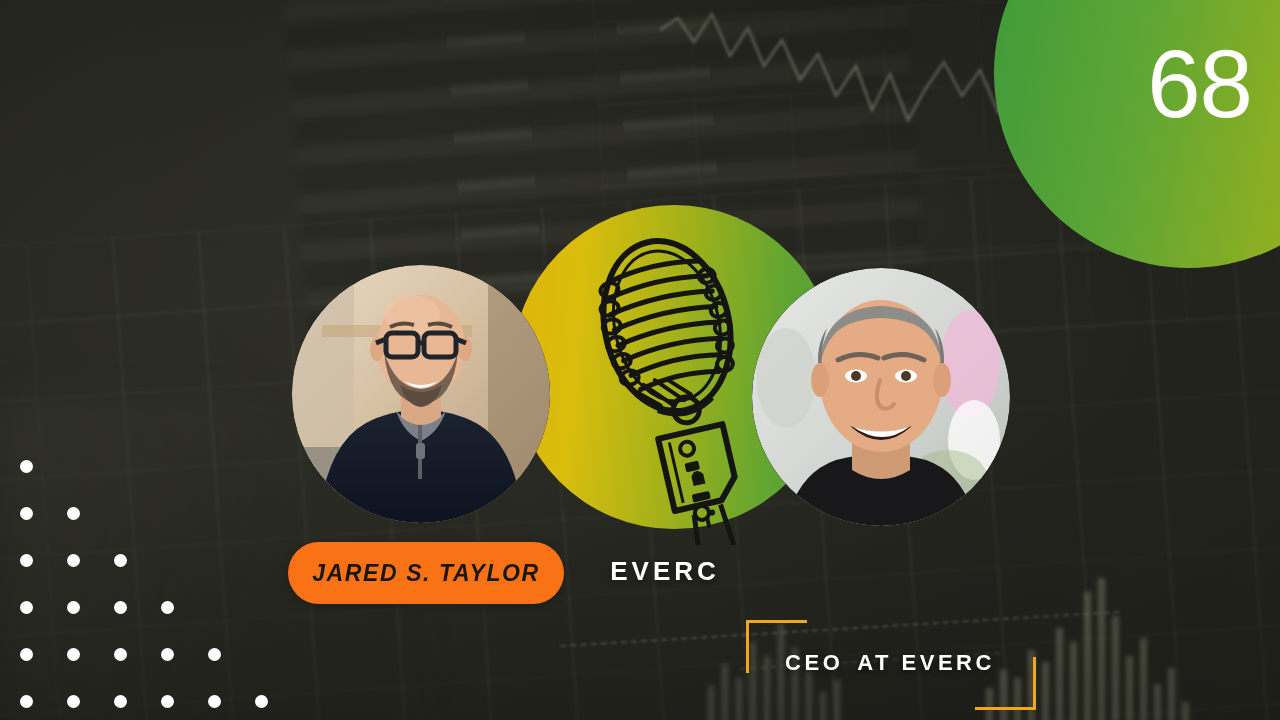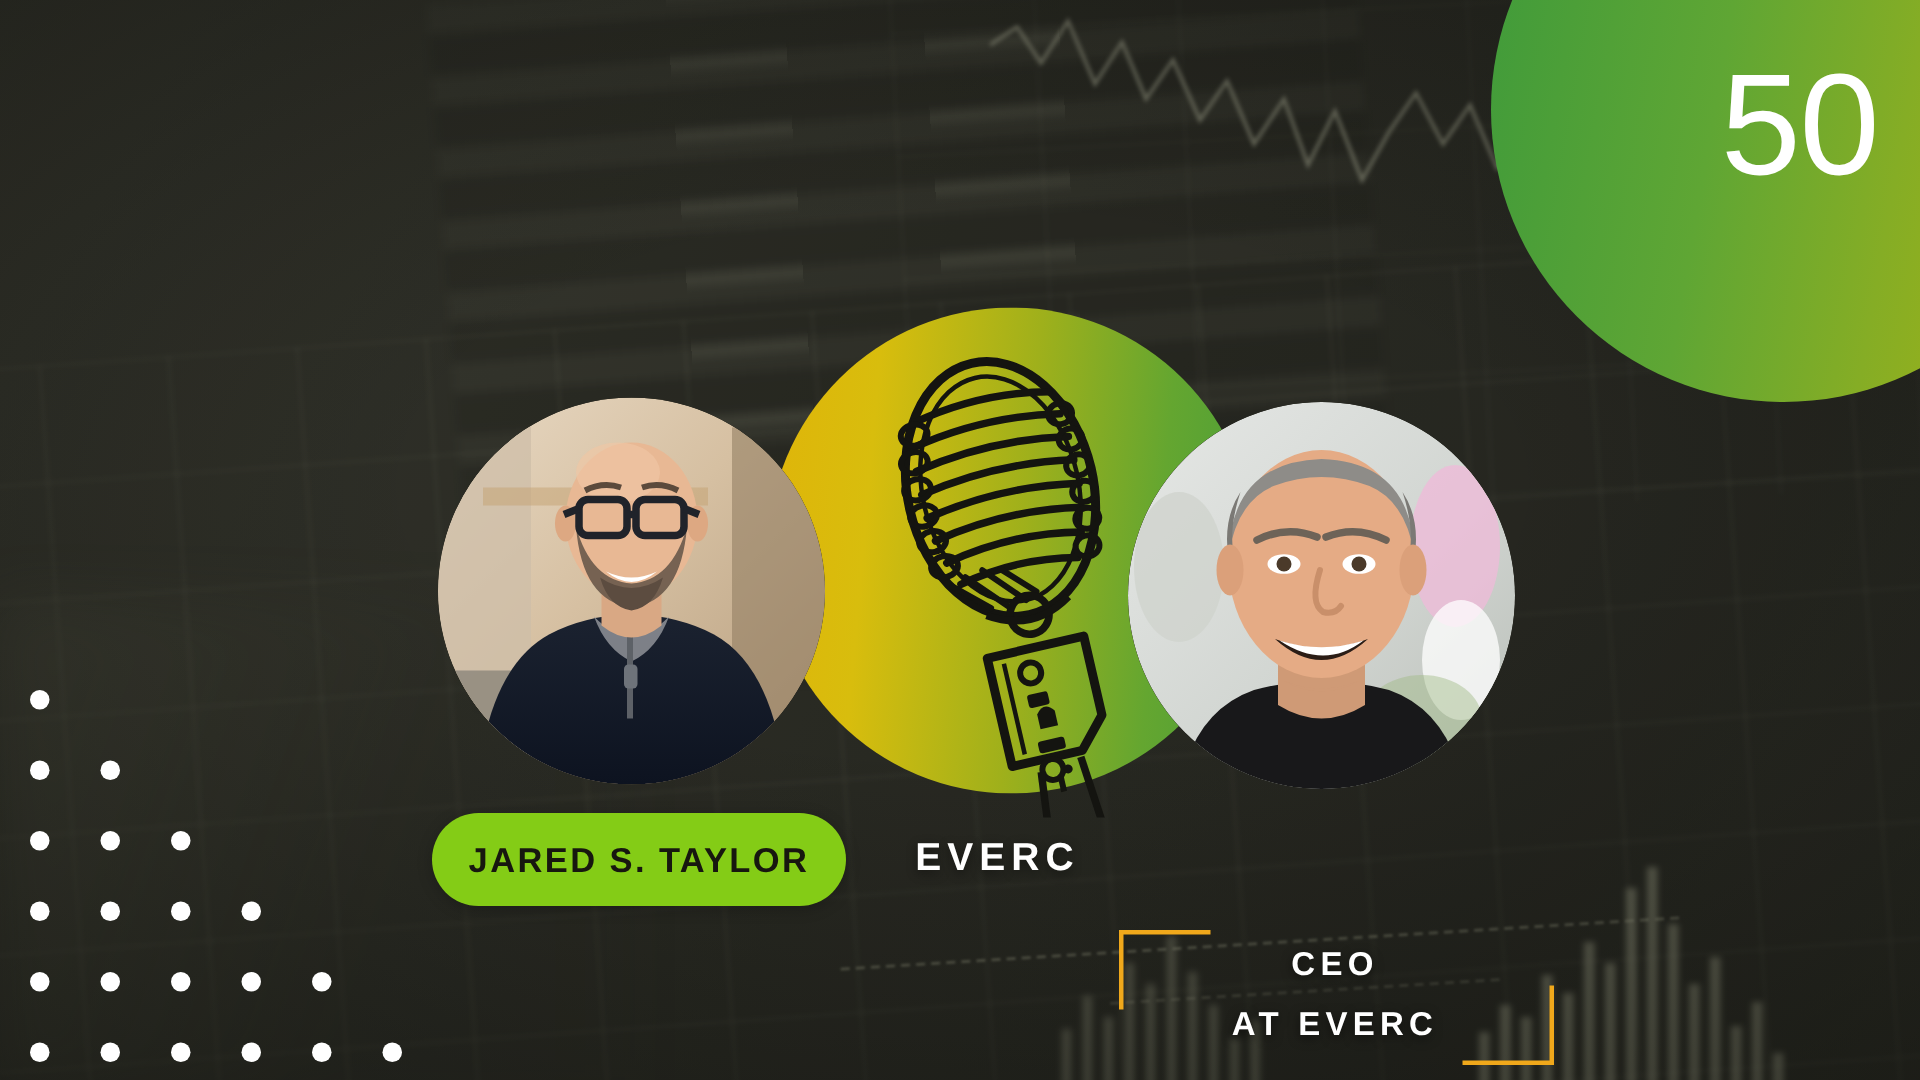"50" div.episode-number { text: 50 -> 68 }
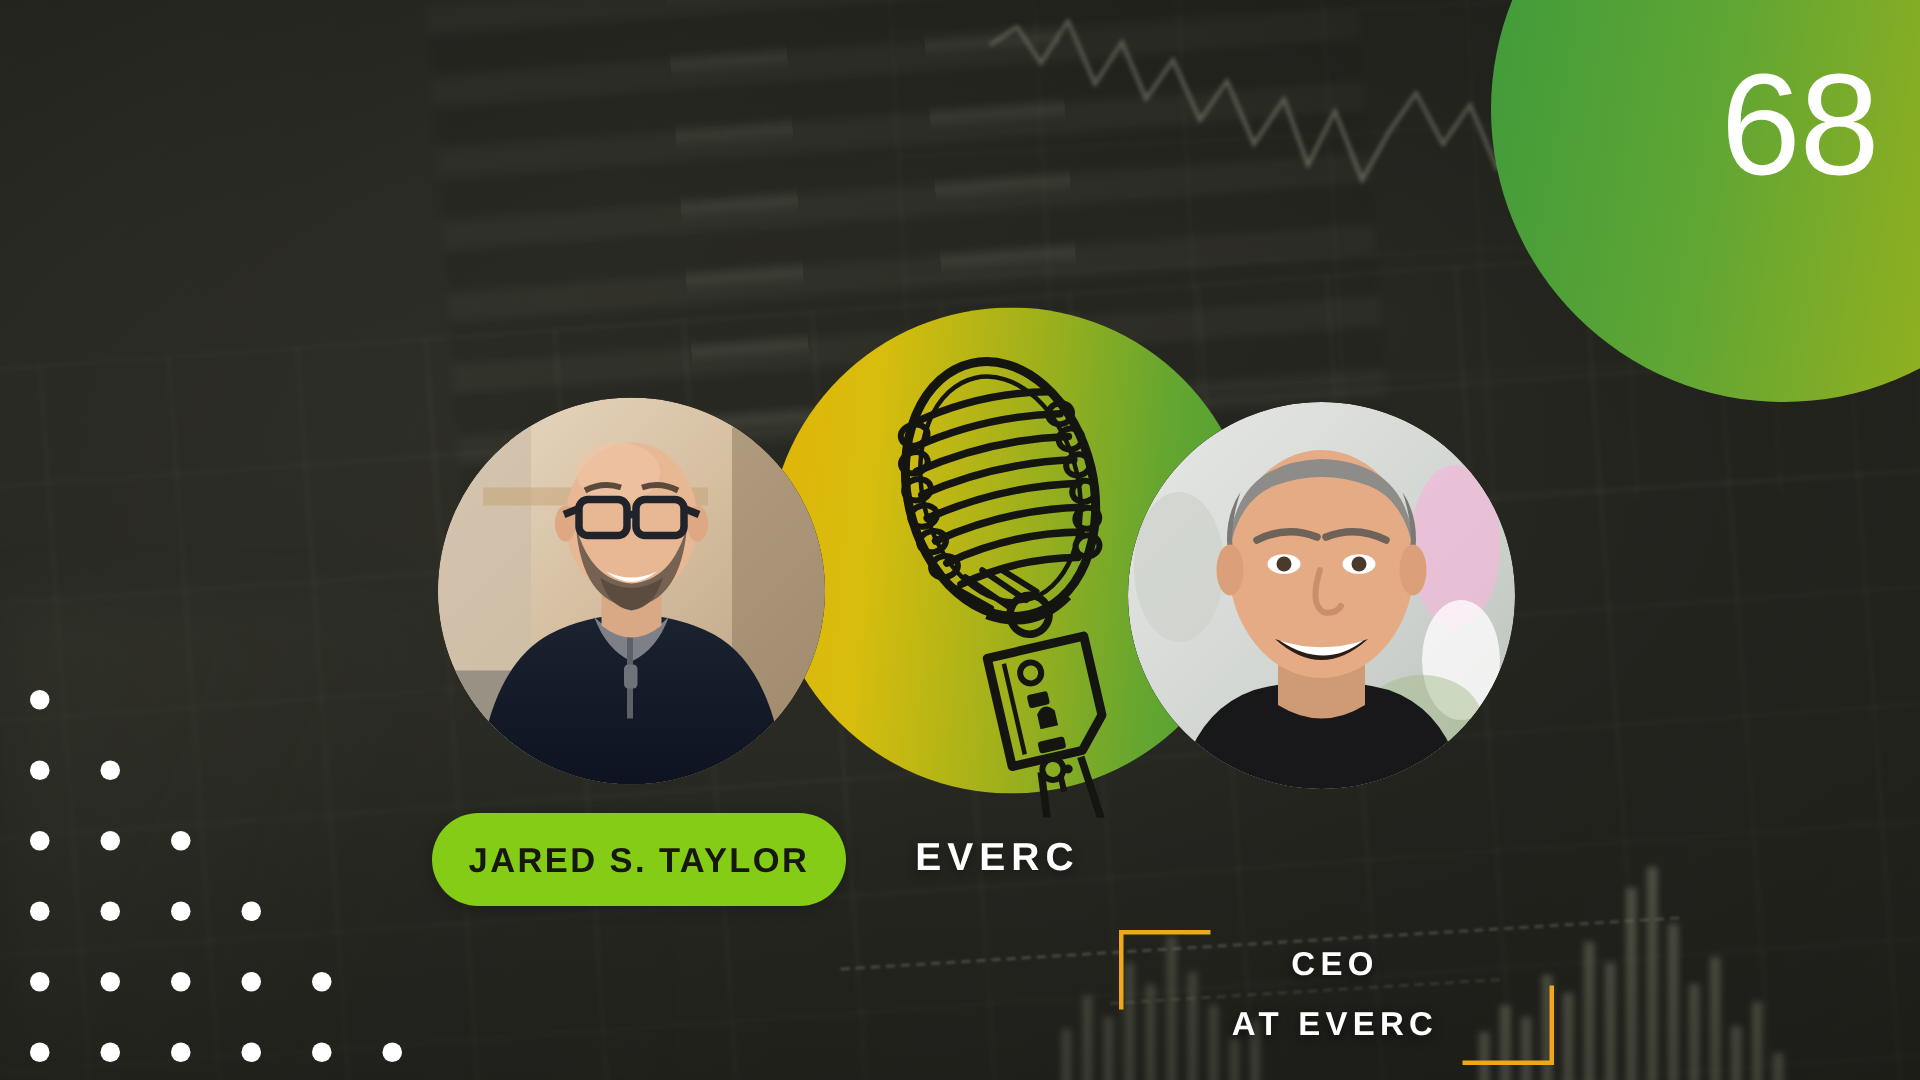"JARED S. TAYLOR" .name-pill { background: #84cc16 -> #f97316; font-style: none -> italic }
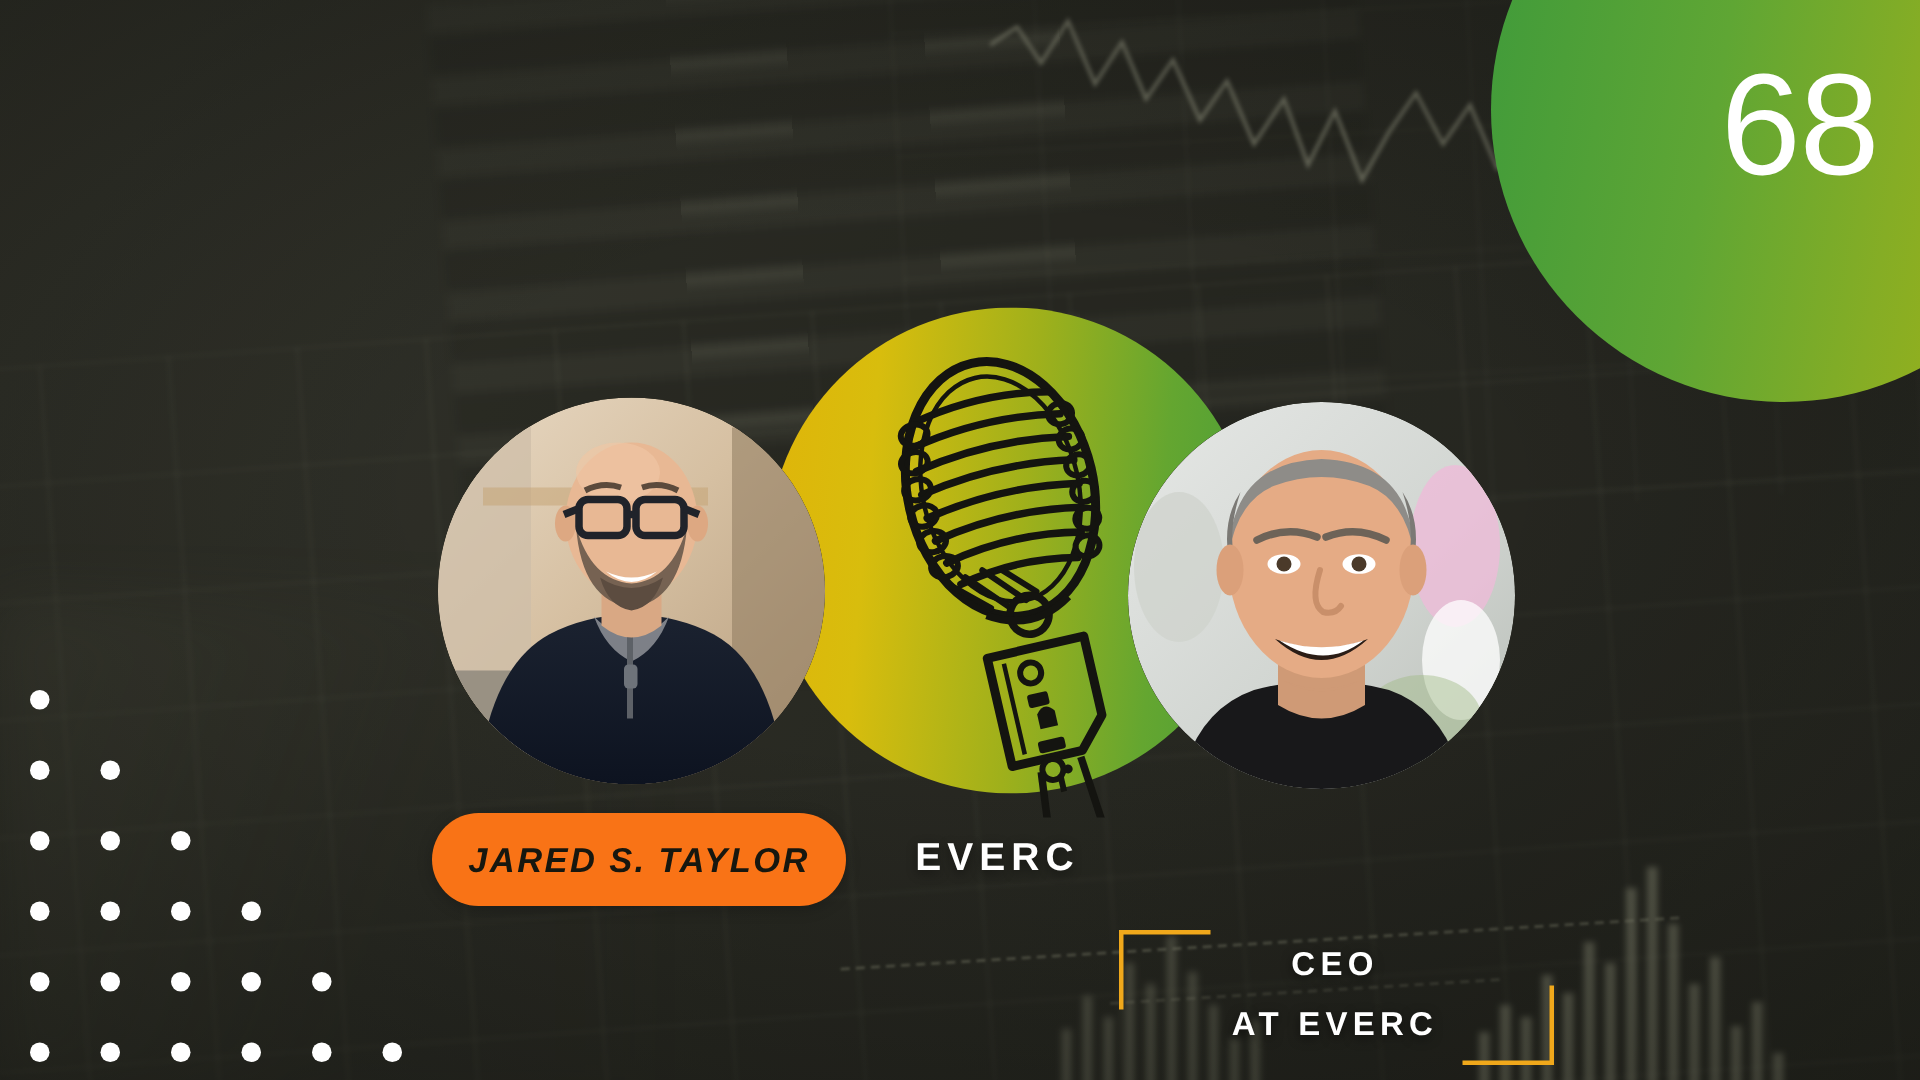"CEO" .role-lines { flex-direction: column -> row }
